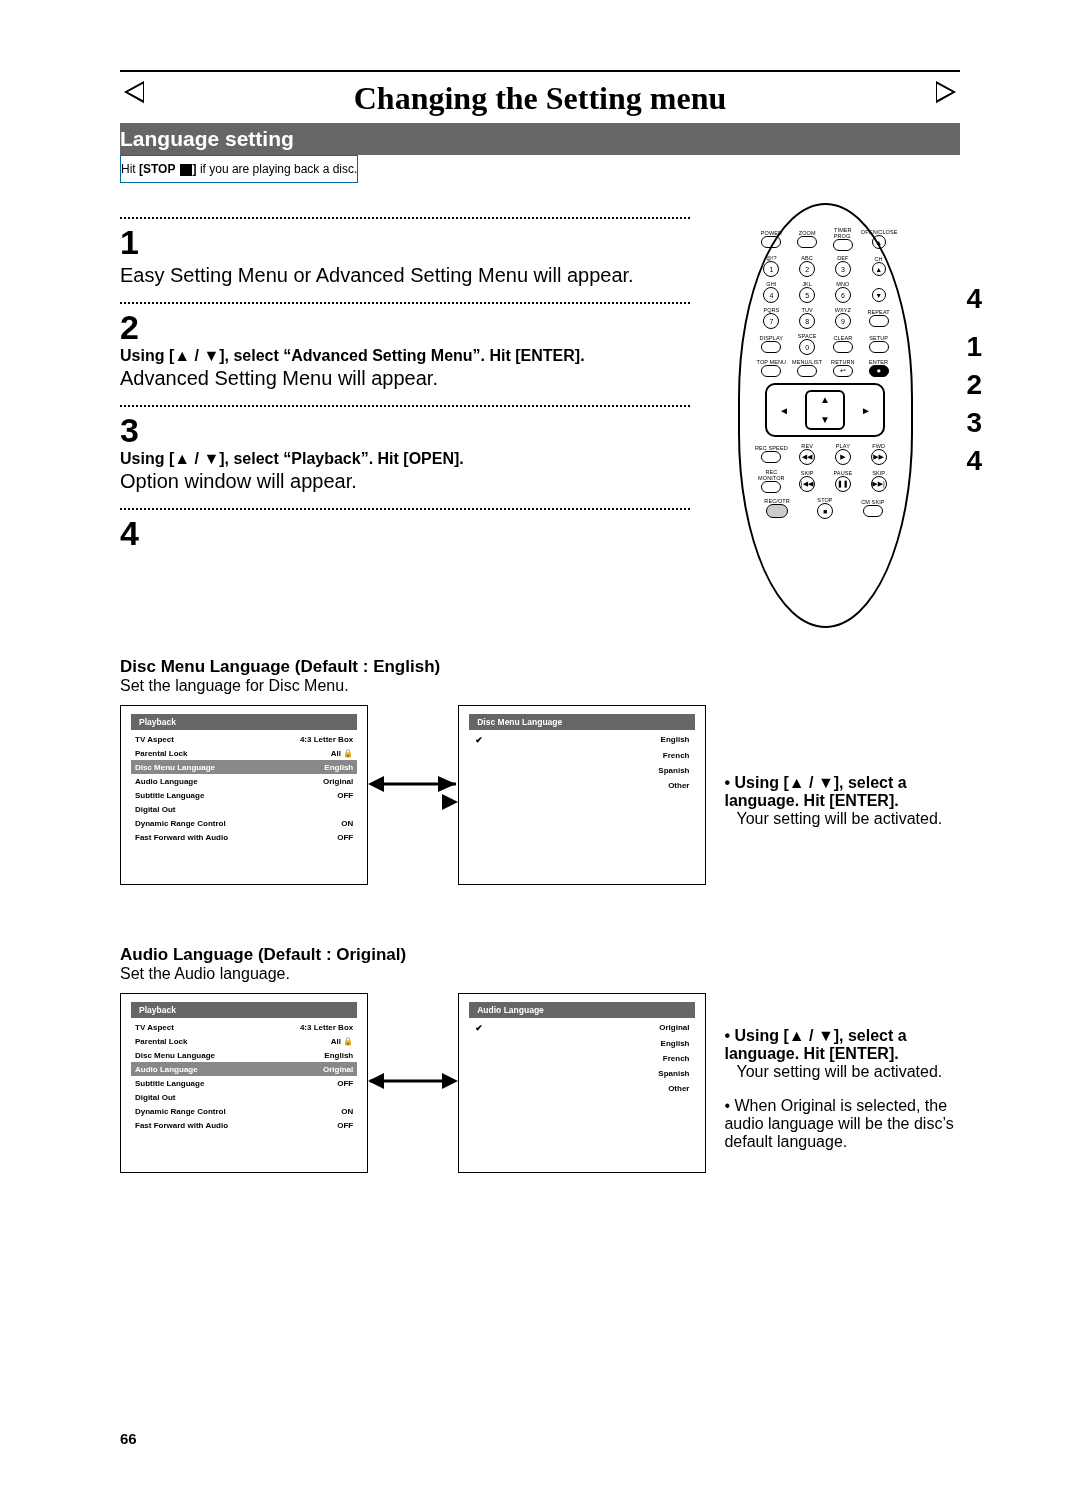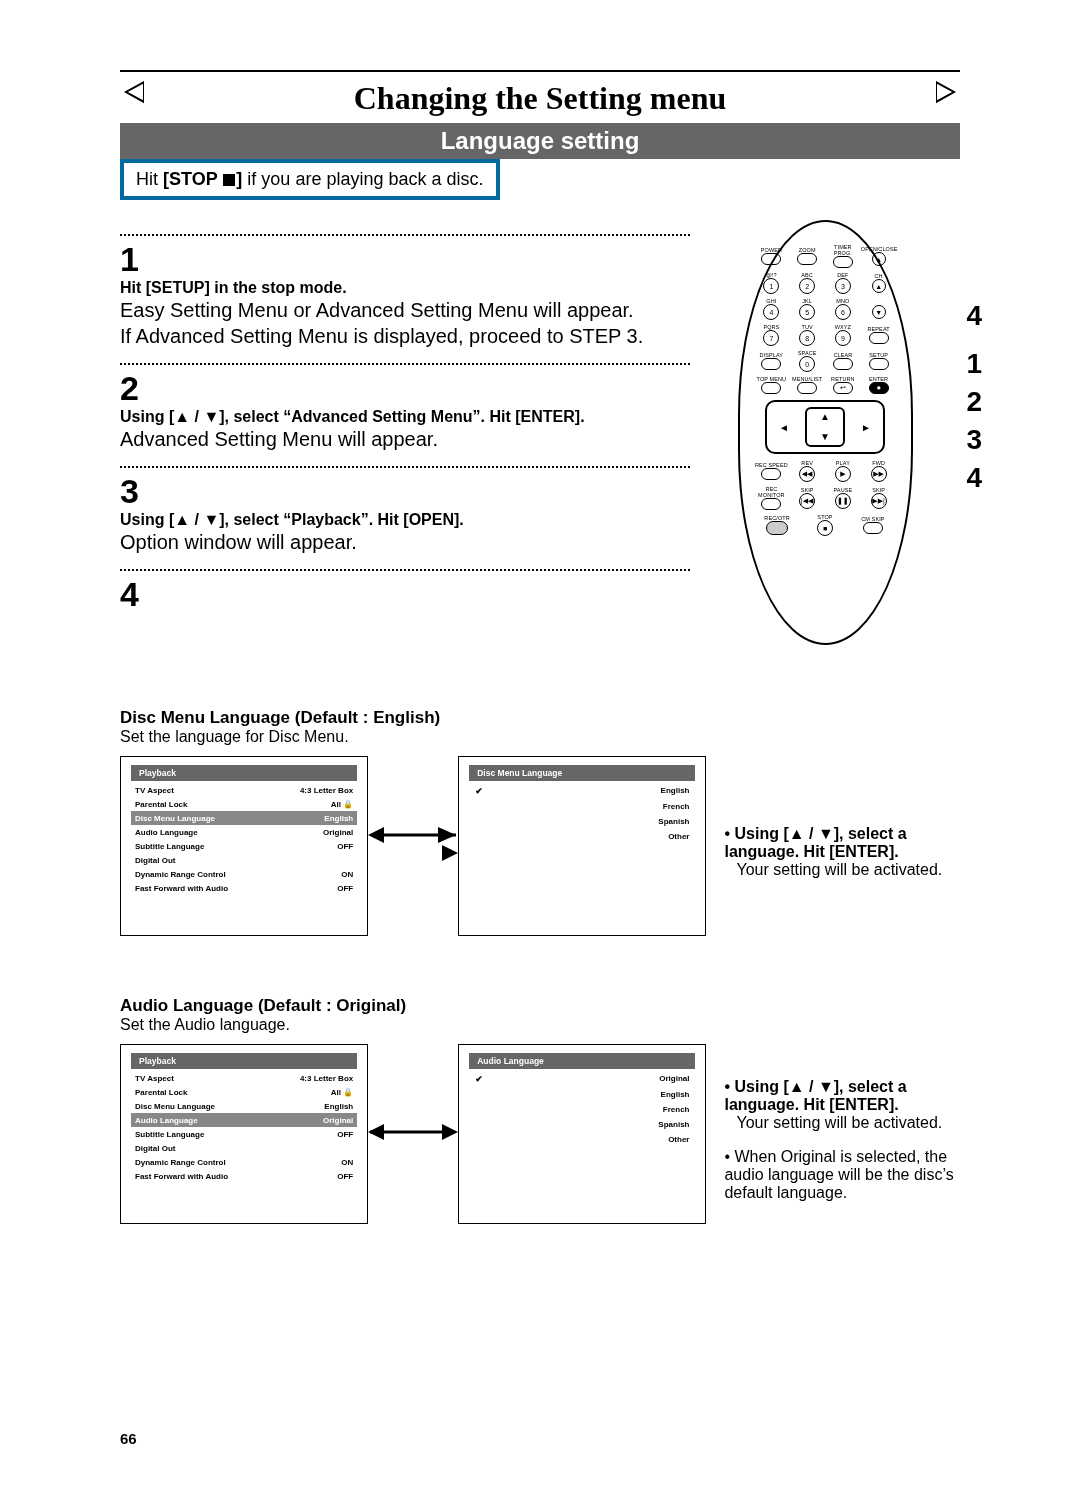"Language setting" .banner { font-size: 24px -> 21px; text-align: center -> none }
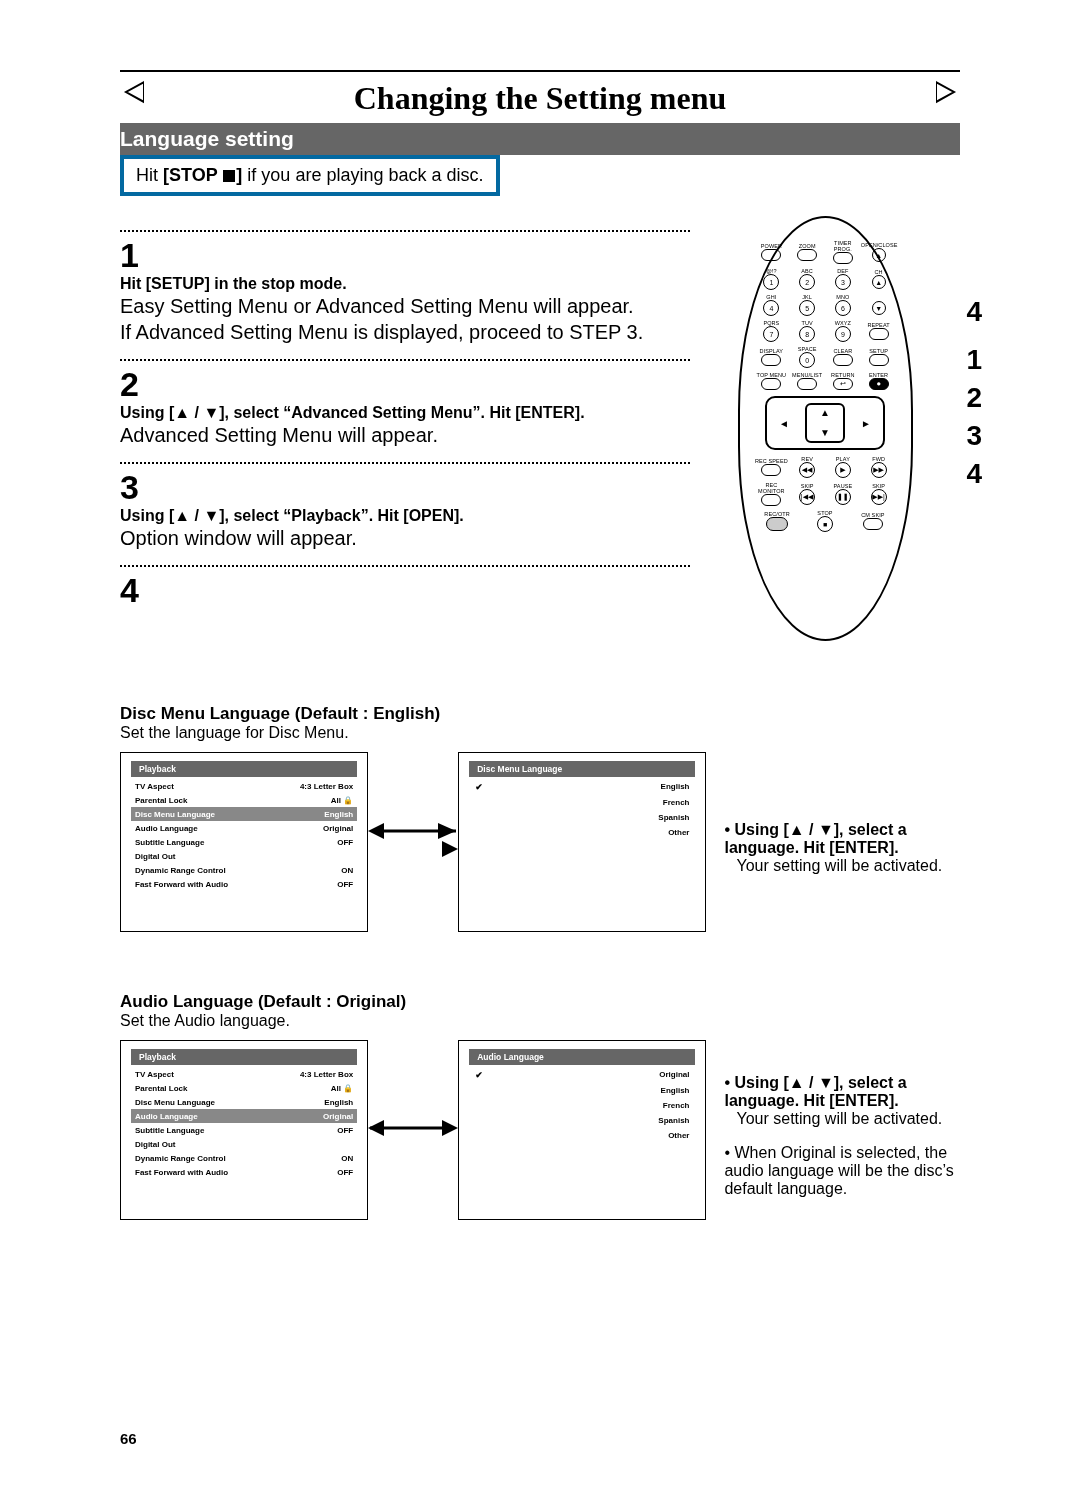"Hit [STOP ] if you" .hit-stop { border: 4px solid #0369a1 -> 1px solid #0369a1; font-size: 18px -> 12px; padding: 6px 12px -> 6px 0 }
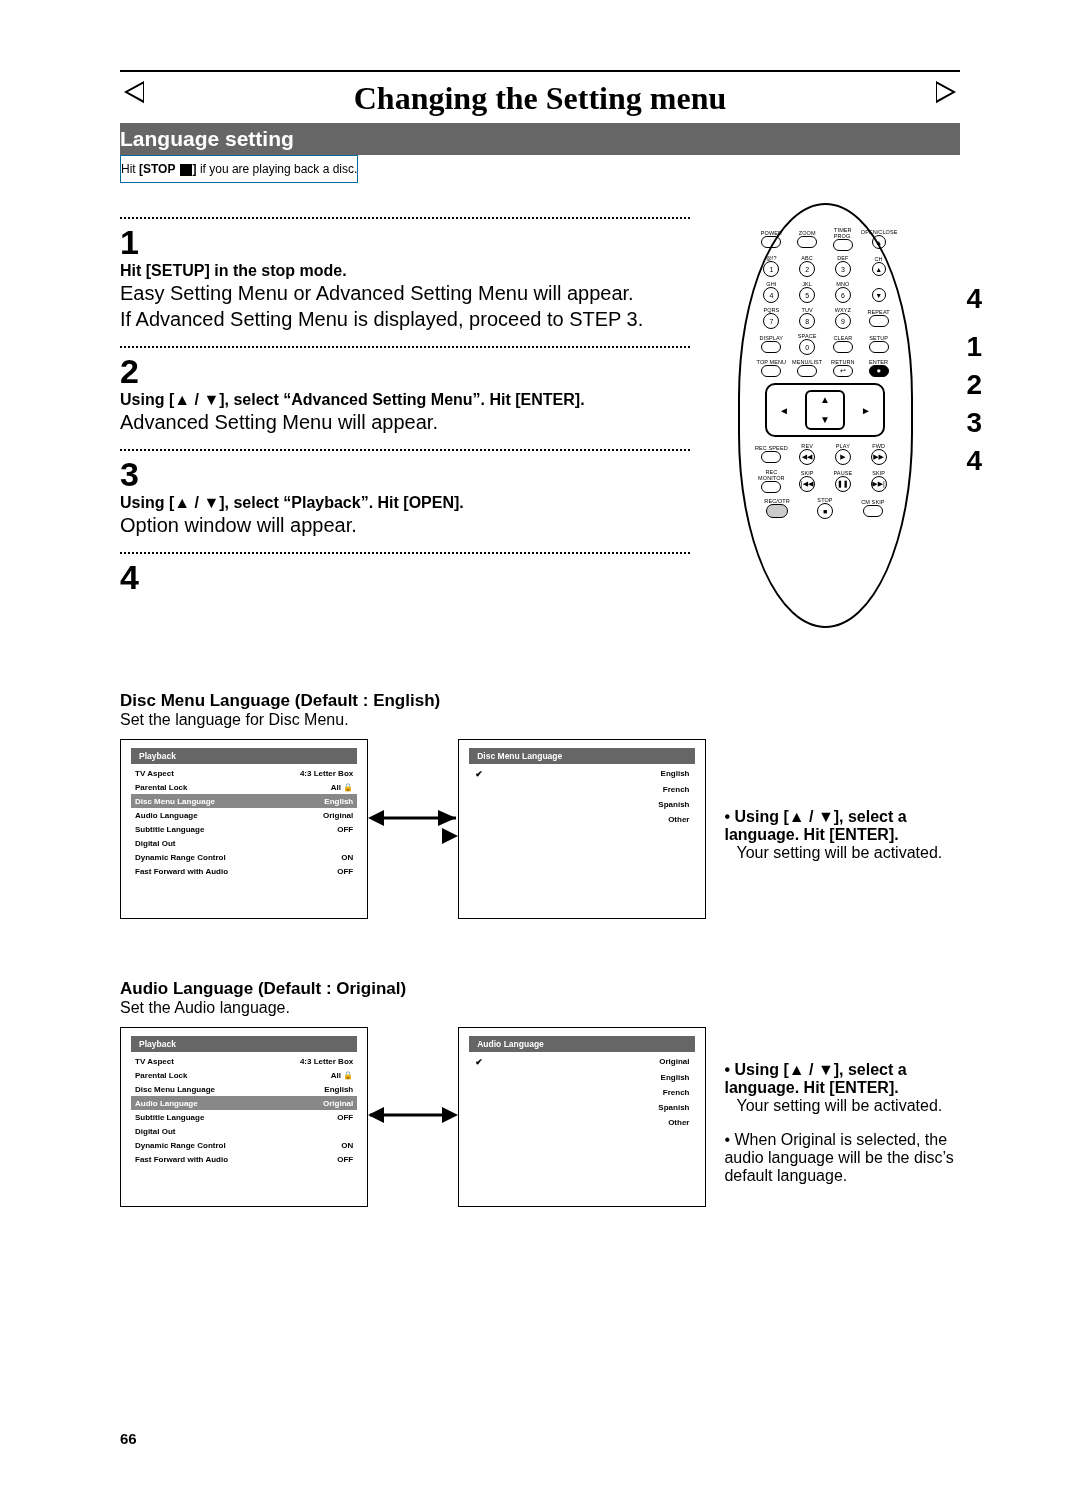"Hit [SETUP] in the stop" div.step-head { html: <div>Hit [SETUP] in the stop mode.</div> -> none }
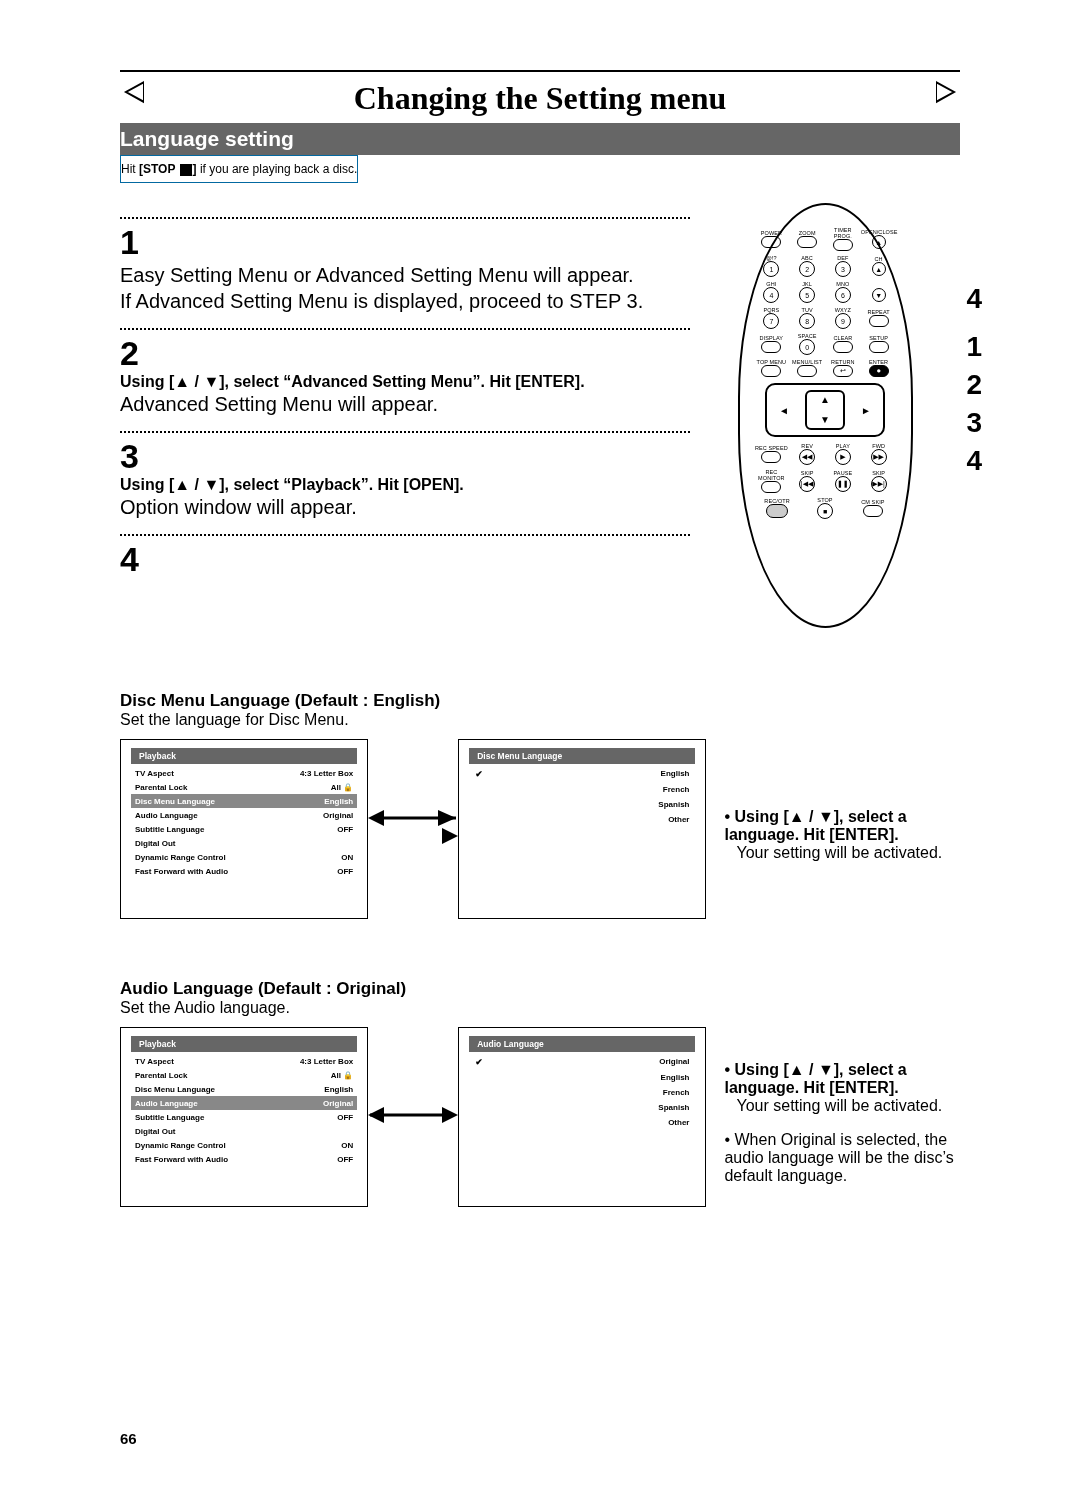"If Advanced Setting Menu is" div.step-body { html: <div>If Advanced Setting Menu is displayed, proceed to STEP 3.</div> -> none }
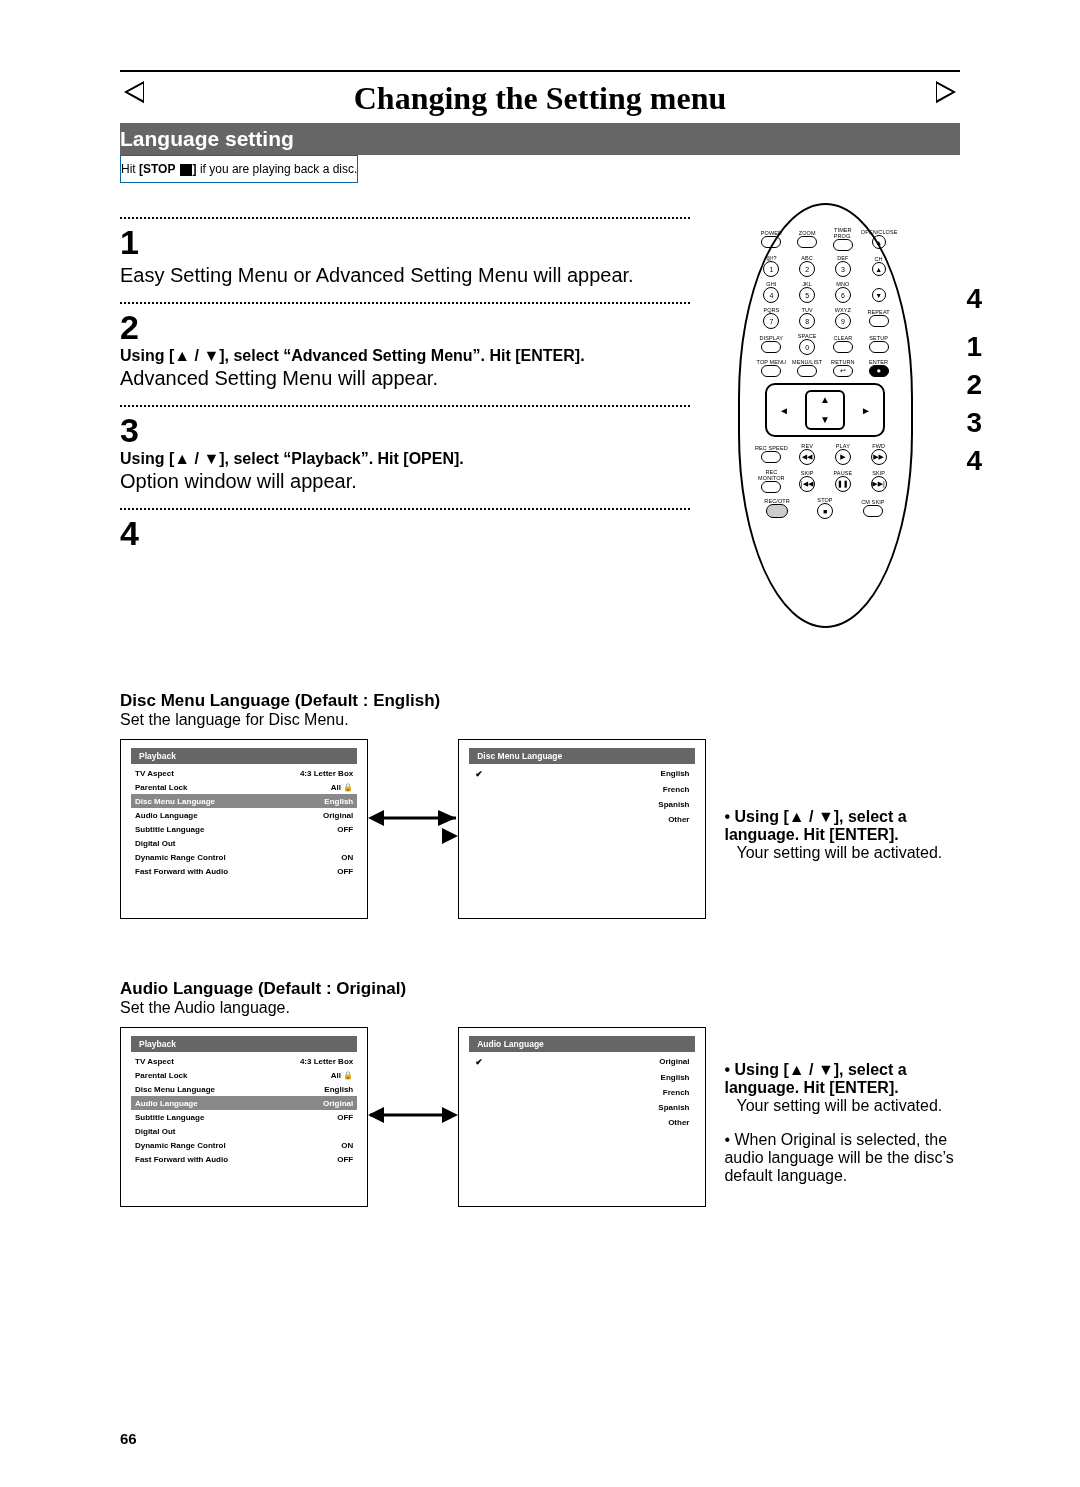"Disc Menu Language (Default :" .section-head { margin-top: 63px -> 29px }
